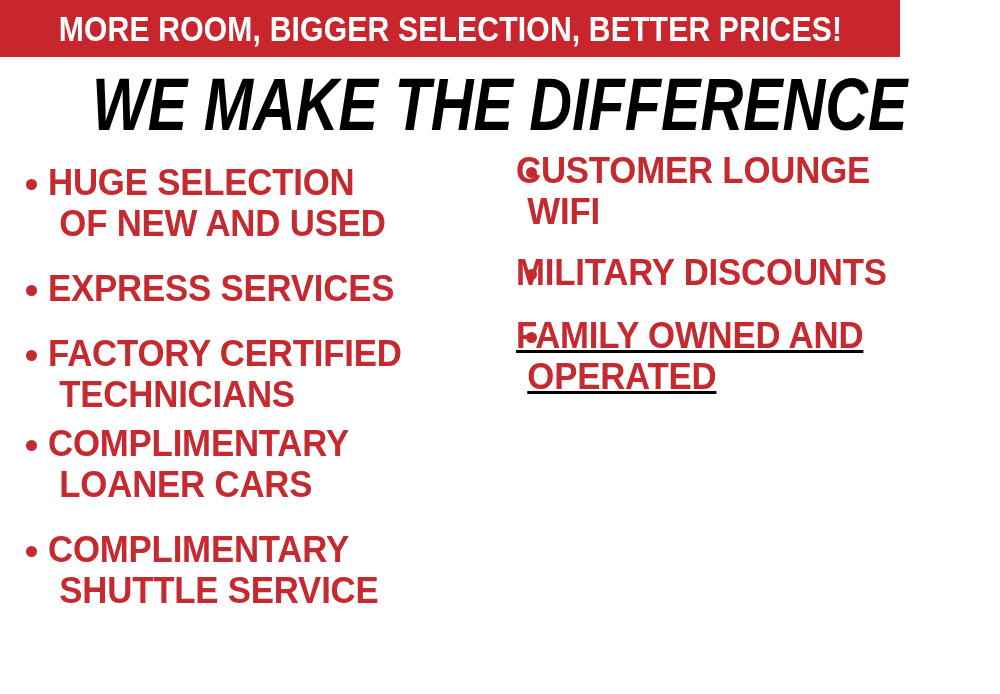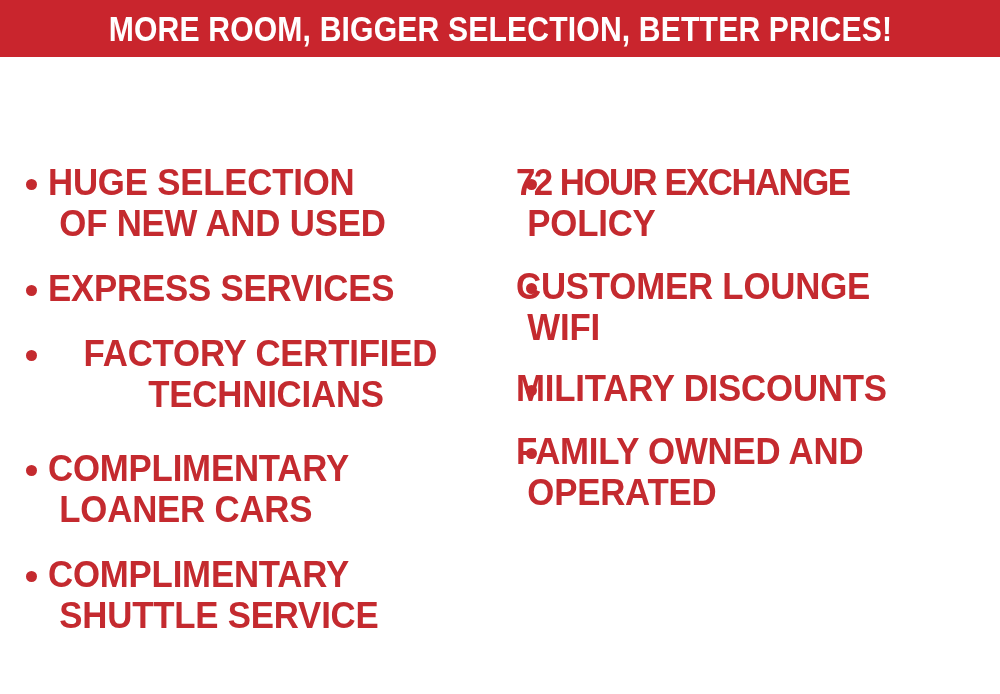"MORE ROOM, BIGGER SELECTION, BETTER" .banner { width: 1000px -> 900px }
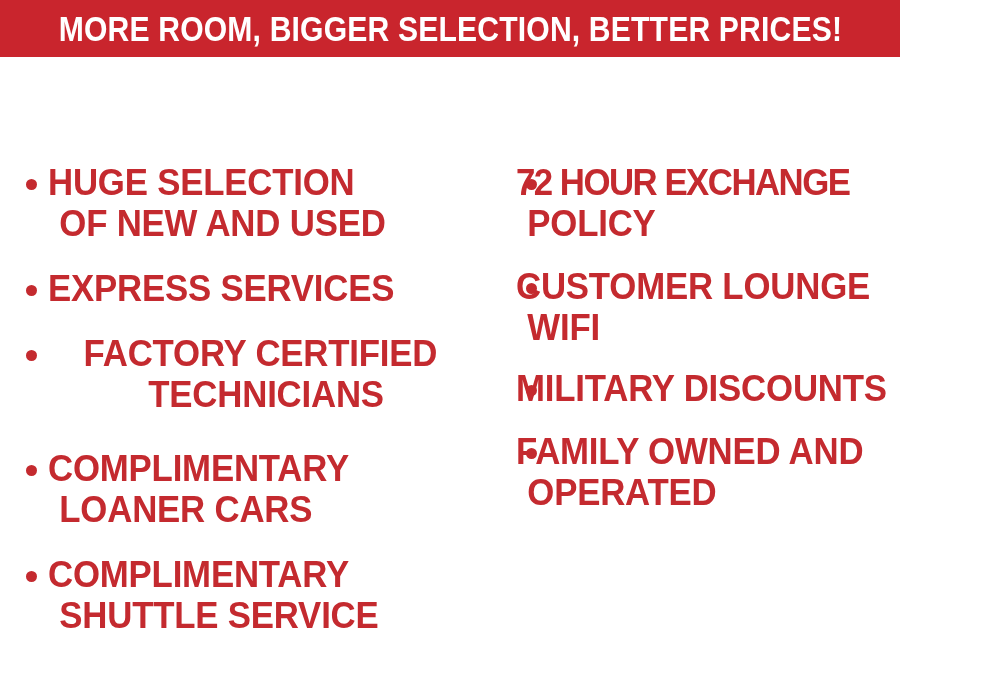"WE MAKE THE DIFFERENCE" div.headline-wrap { html: none -> <div> <div>WE MAKE THE DIFFERENCE</div> </div> }
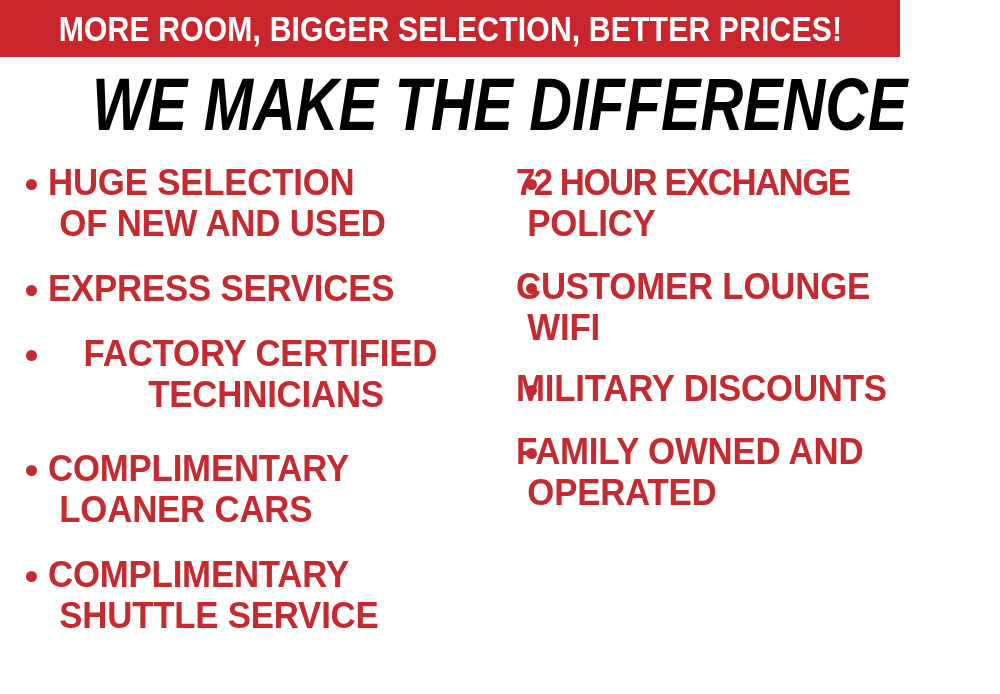"72 HOUR EXCHANGE" div.bullet-item { html: <div> <span></span> <div> <span>72 HOUR EXCHANGE</span> <span>POLICY</span> </div> </div> -> none }
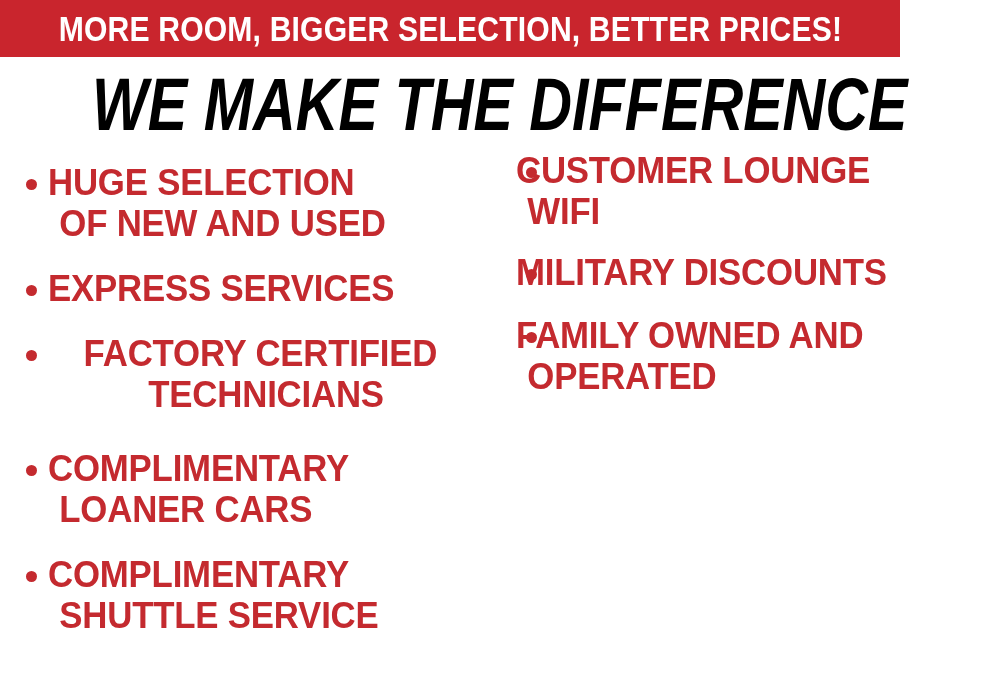"FACTORY CERTIFIED" .col-left .bullet-item.i2 { margin-bottom: 33px -> 8px; text-align: center -> none }
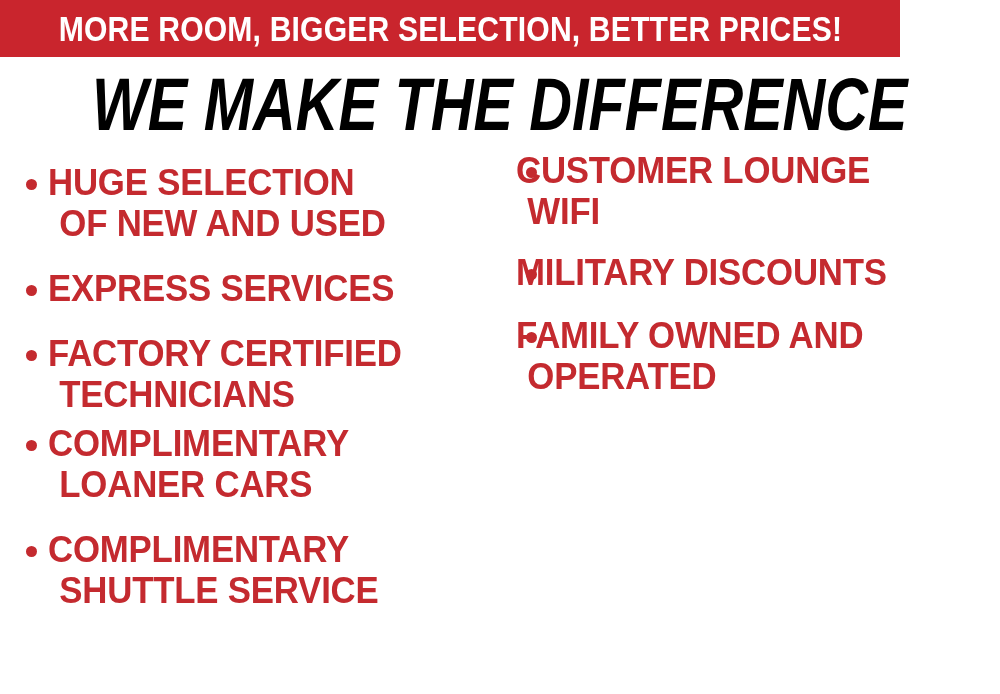"FAMILY OWNED AND" .col-right .bullet-item.i4 { text-decoration: none -> underline }
